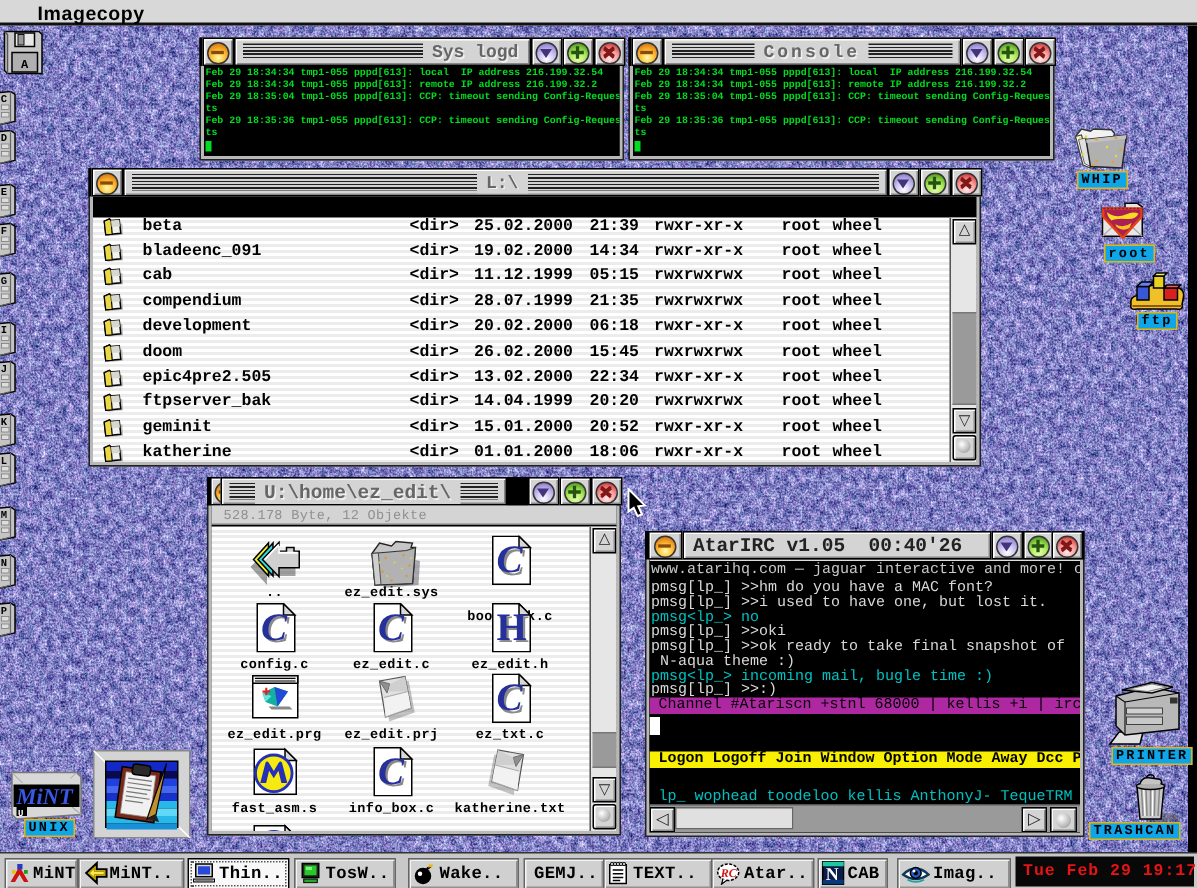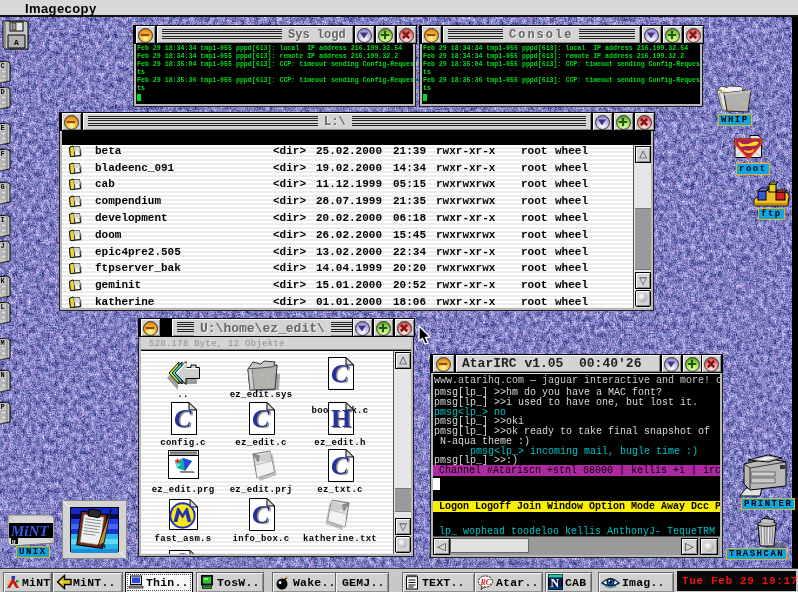"U:\home\ez_edit\" div.tb { left: 33px -> 9px }
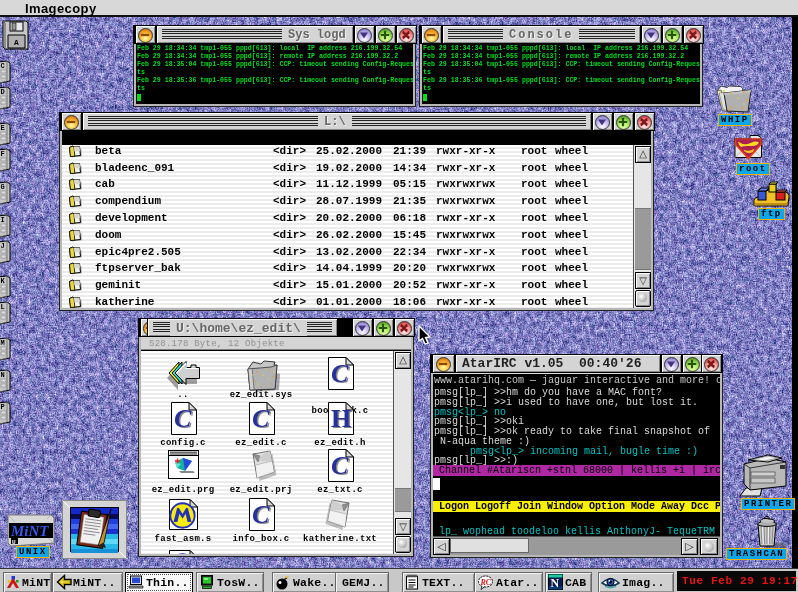"pmsg<lp_> incoming mail, bugle time" span { margin-left: 36px -> none }
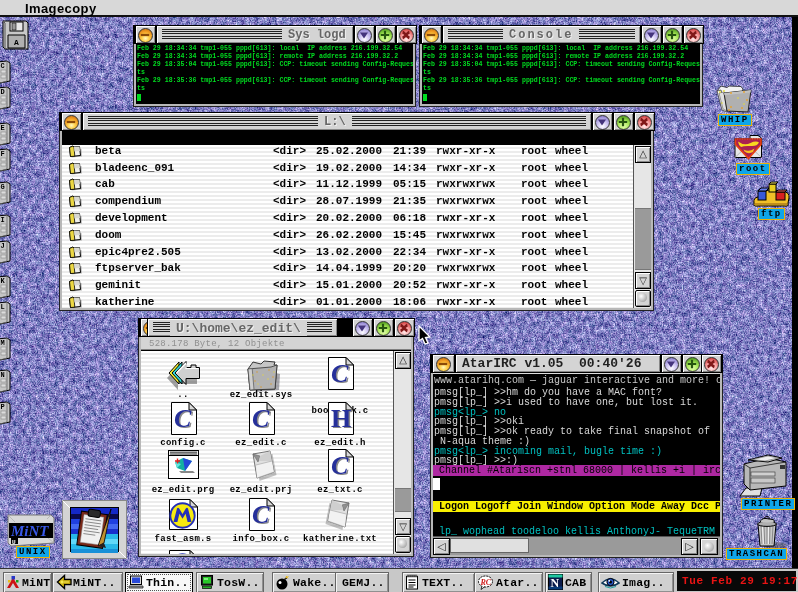"GEMJ.." div.tkb { left: 335px -> 349px }
